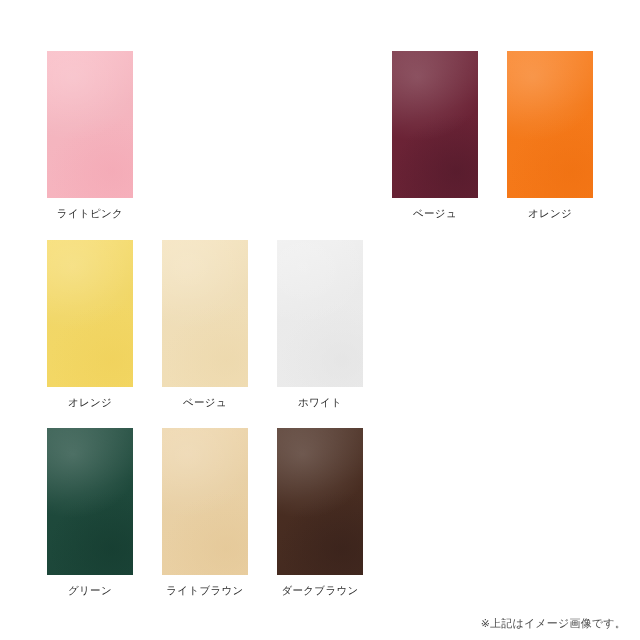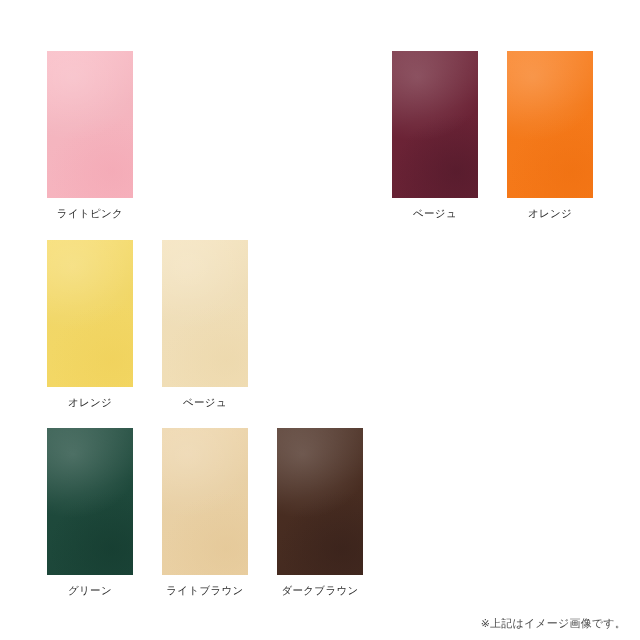"ホワイト" div.swatch-cell { html: none -> <div> <div> <div></div> </div> <span>ホワイト</span> </div> }
